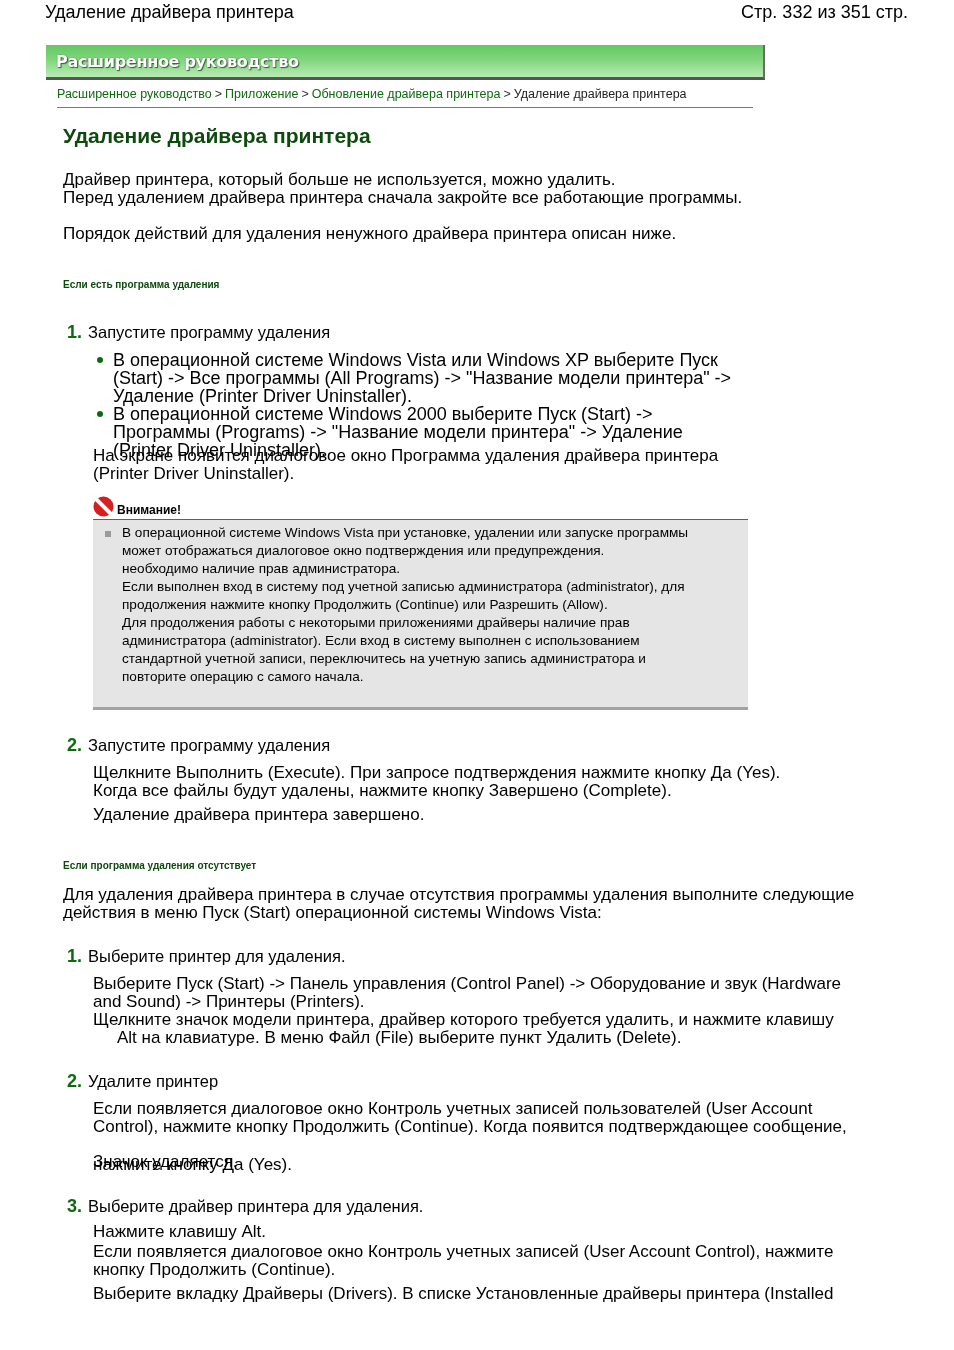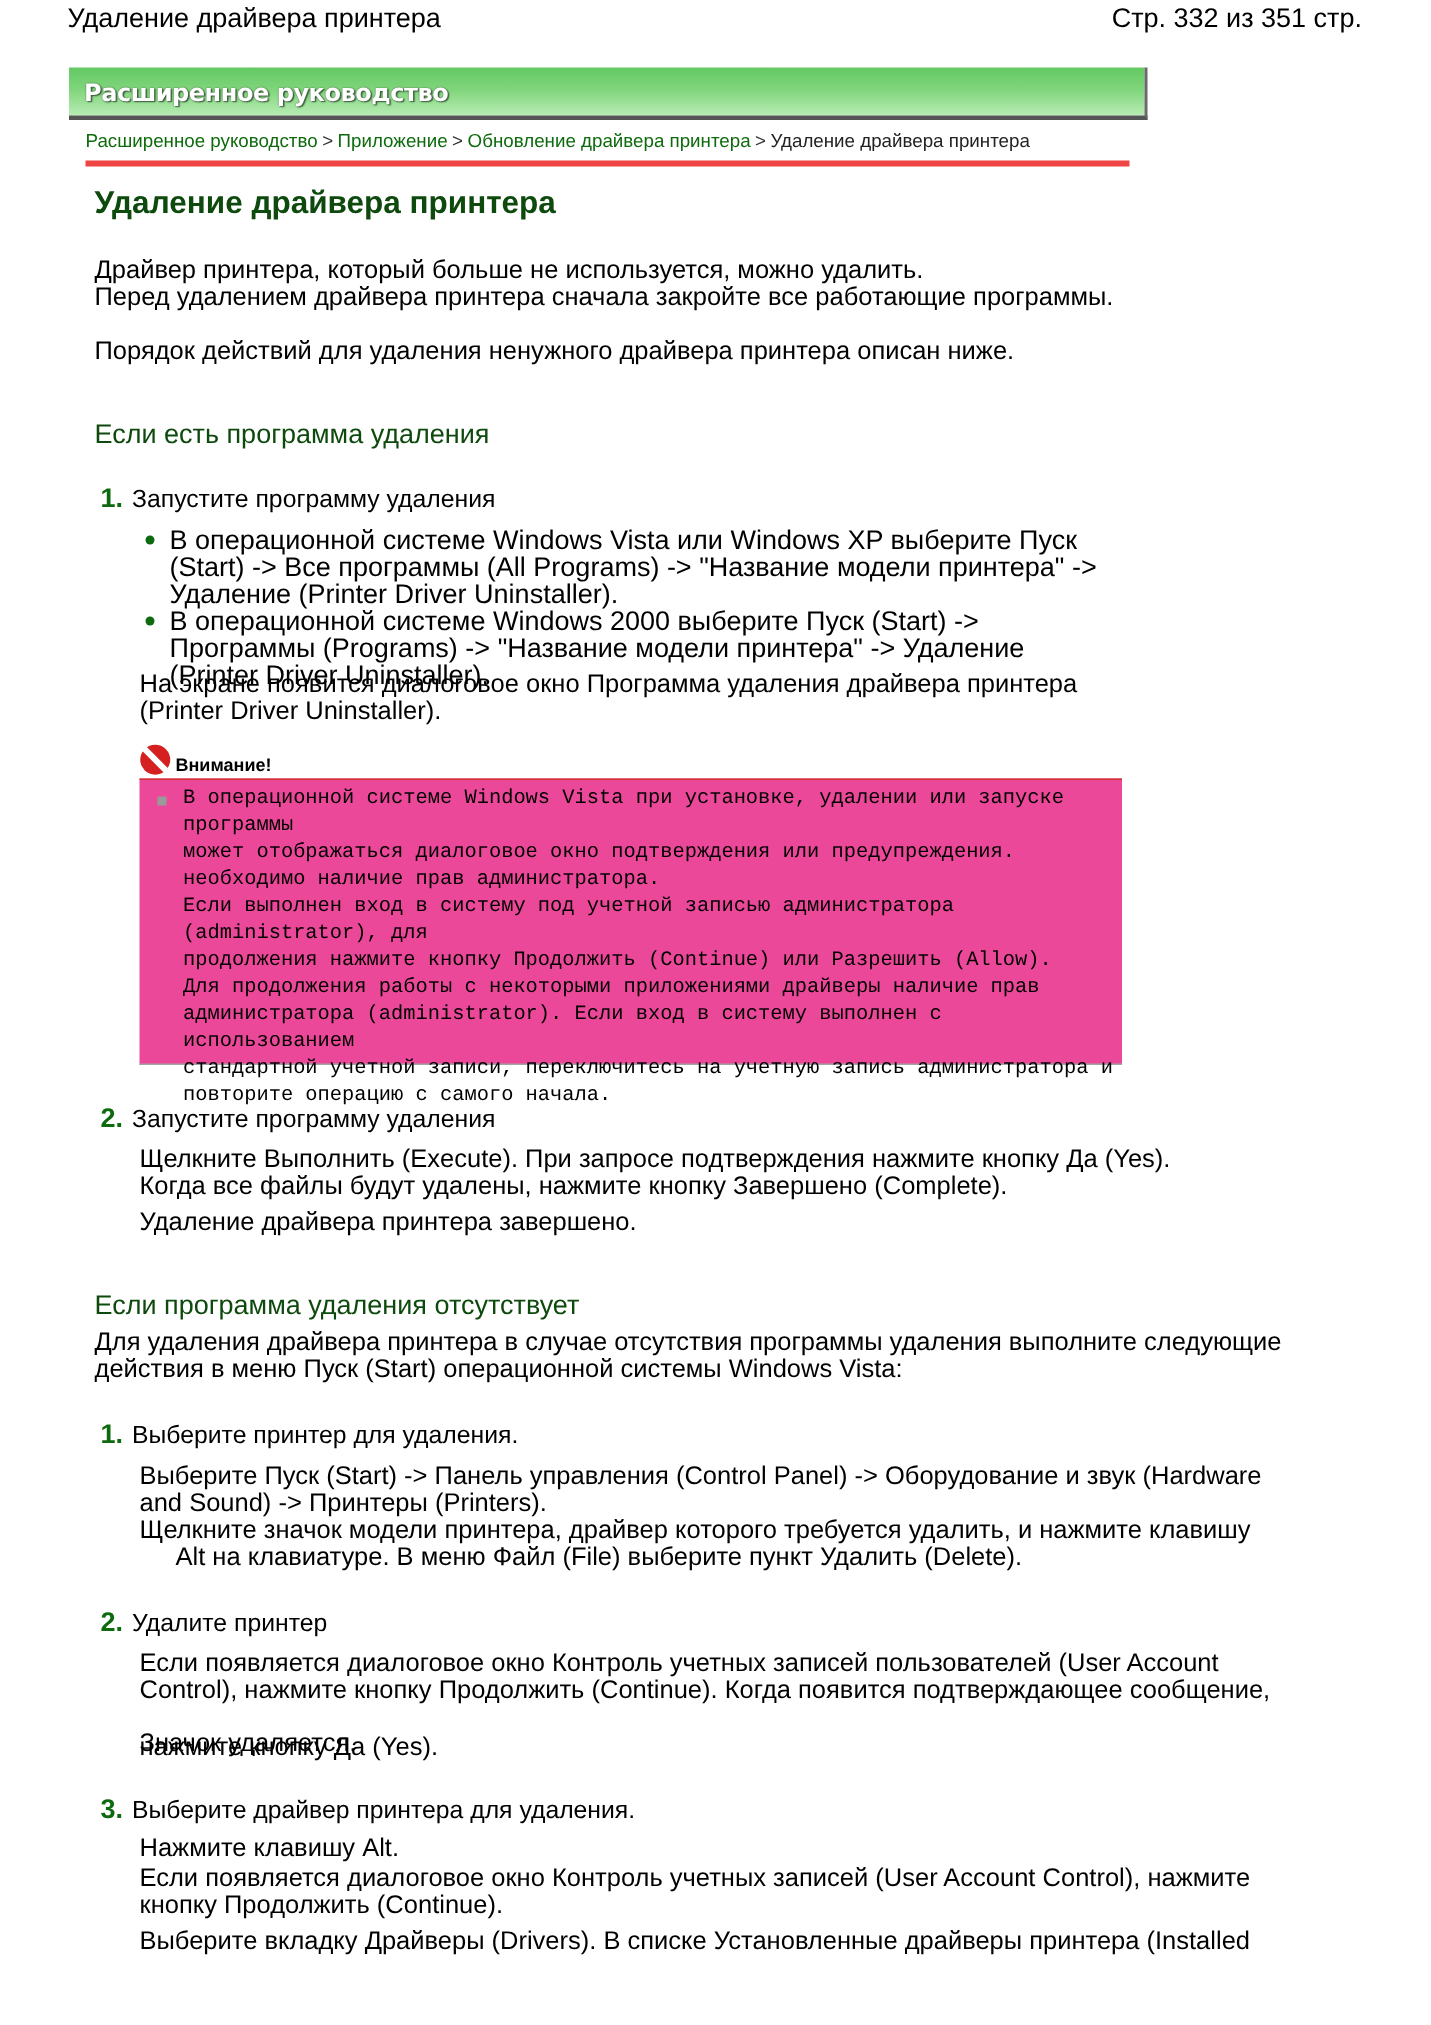"Расширенное руководство > Приложение >" .breadcrumb { border-bottom: 4px solid #ef4444 -> 1px solid #ef4444 }
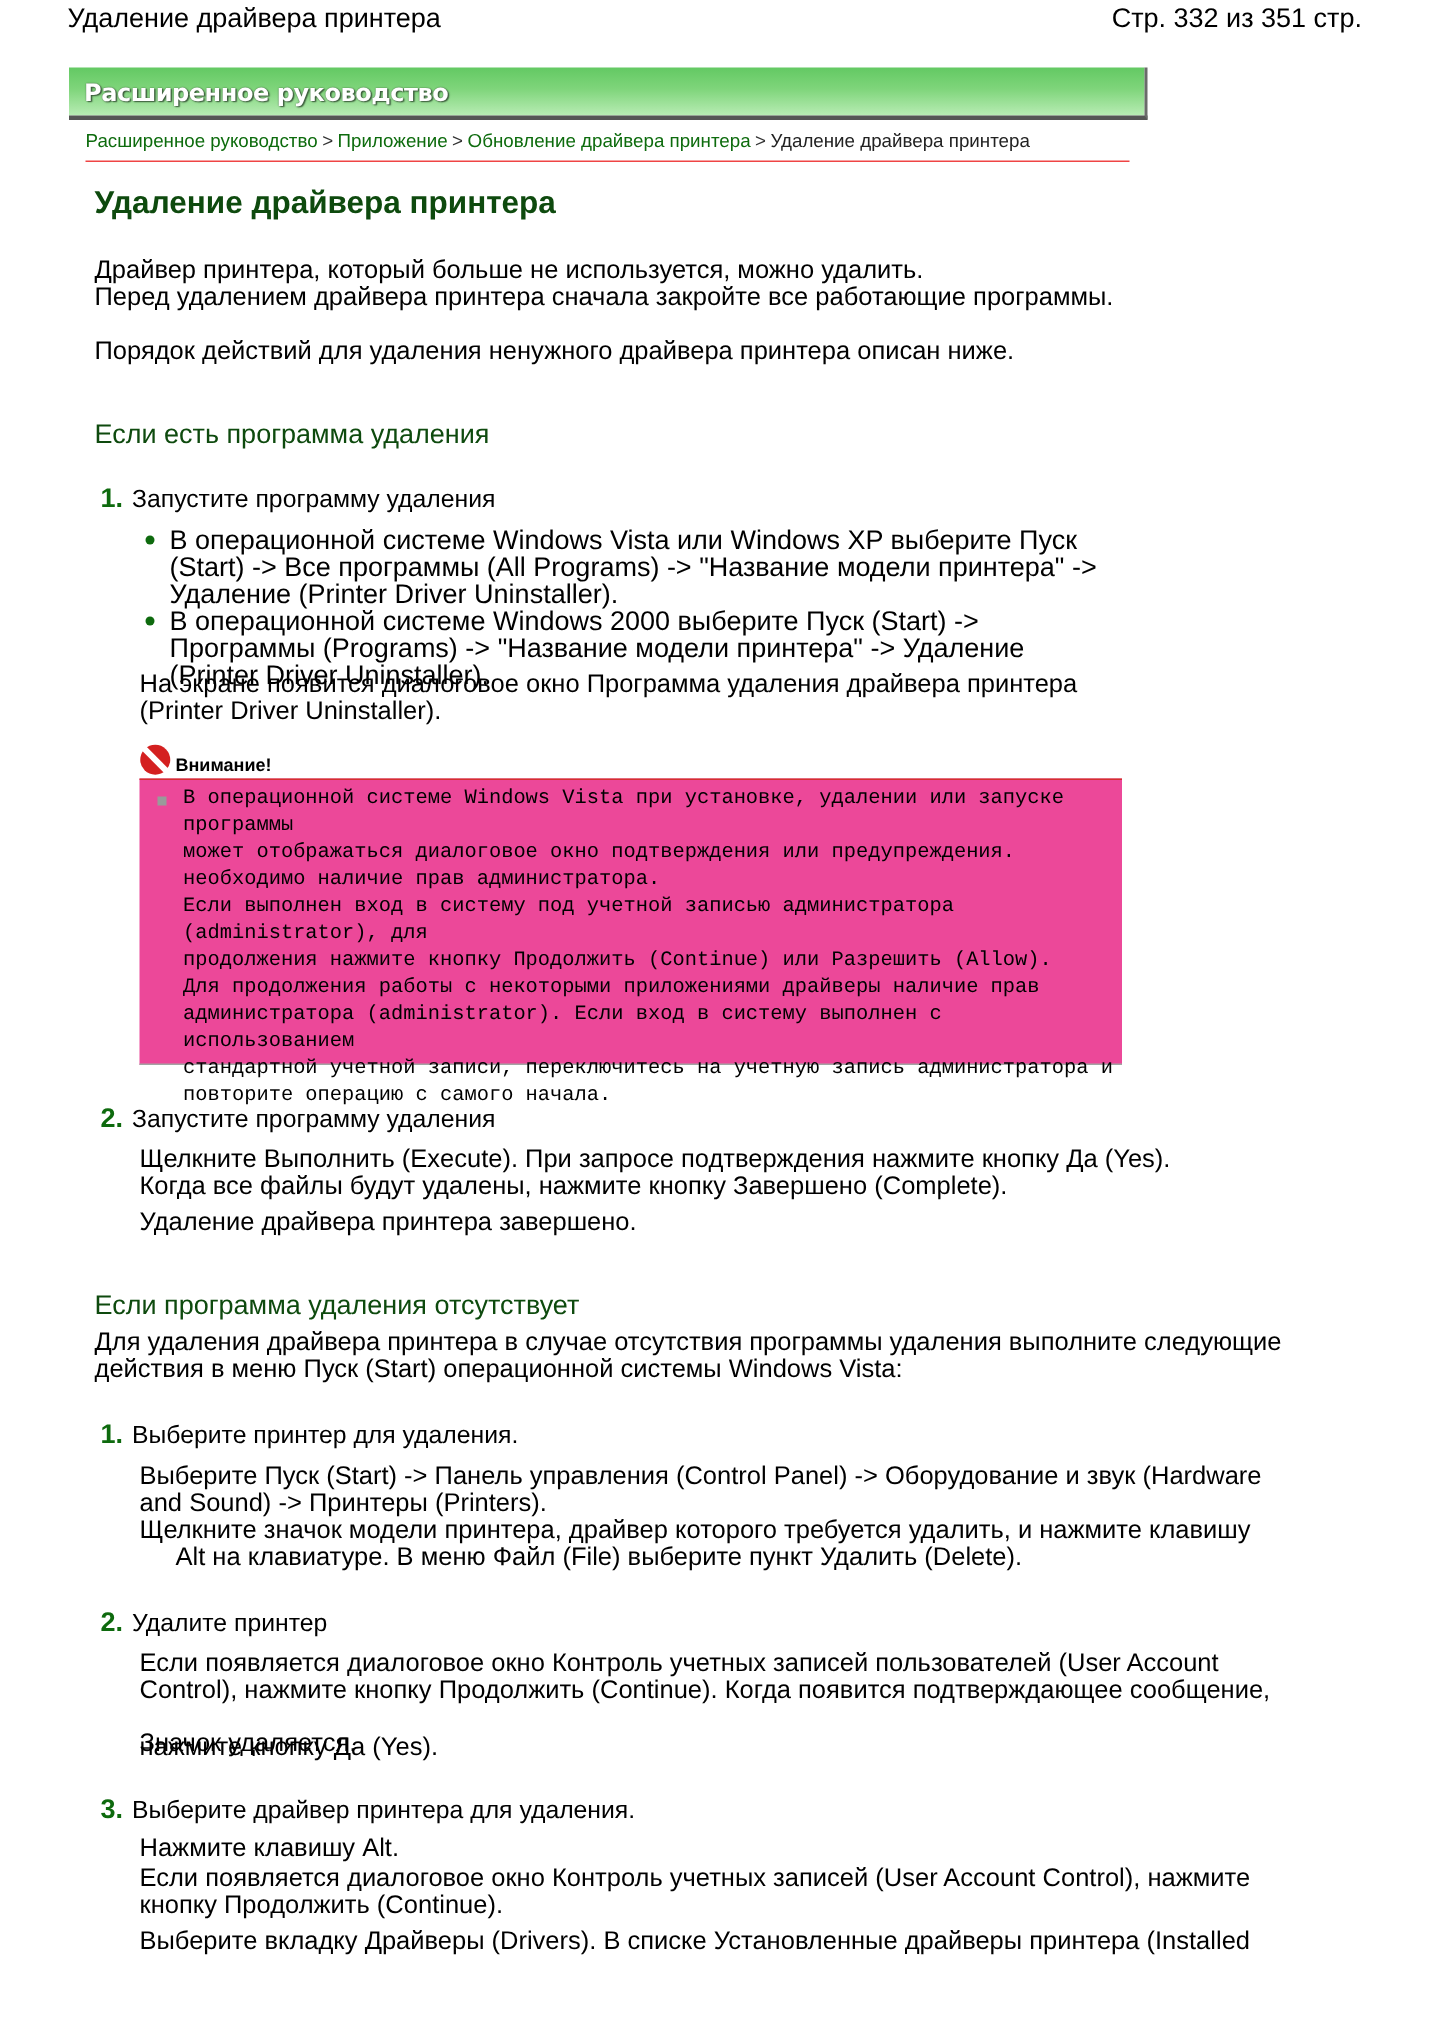"Если есть программа удаления" .section-head { font-size: 18px -> 10px; font-weight: normal -> bold }
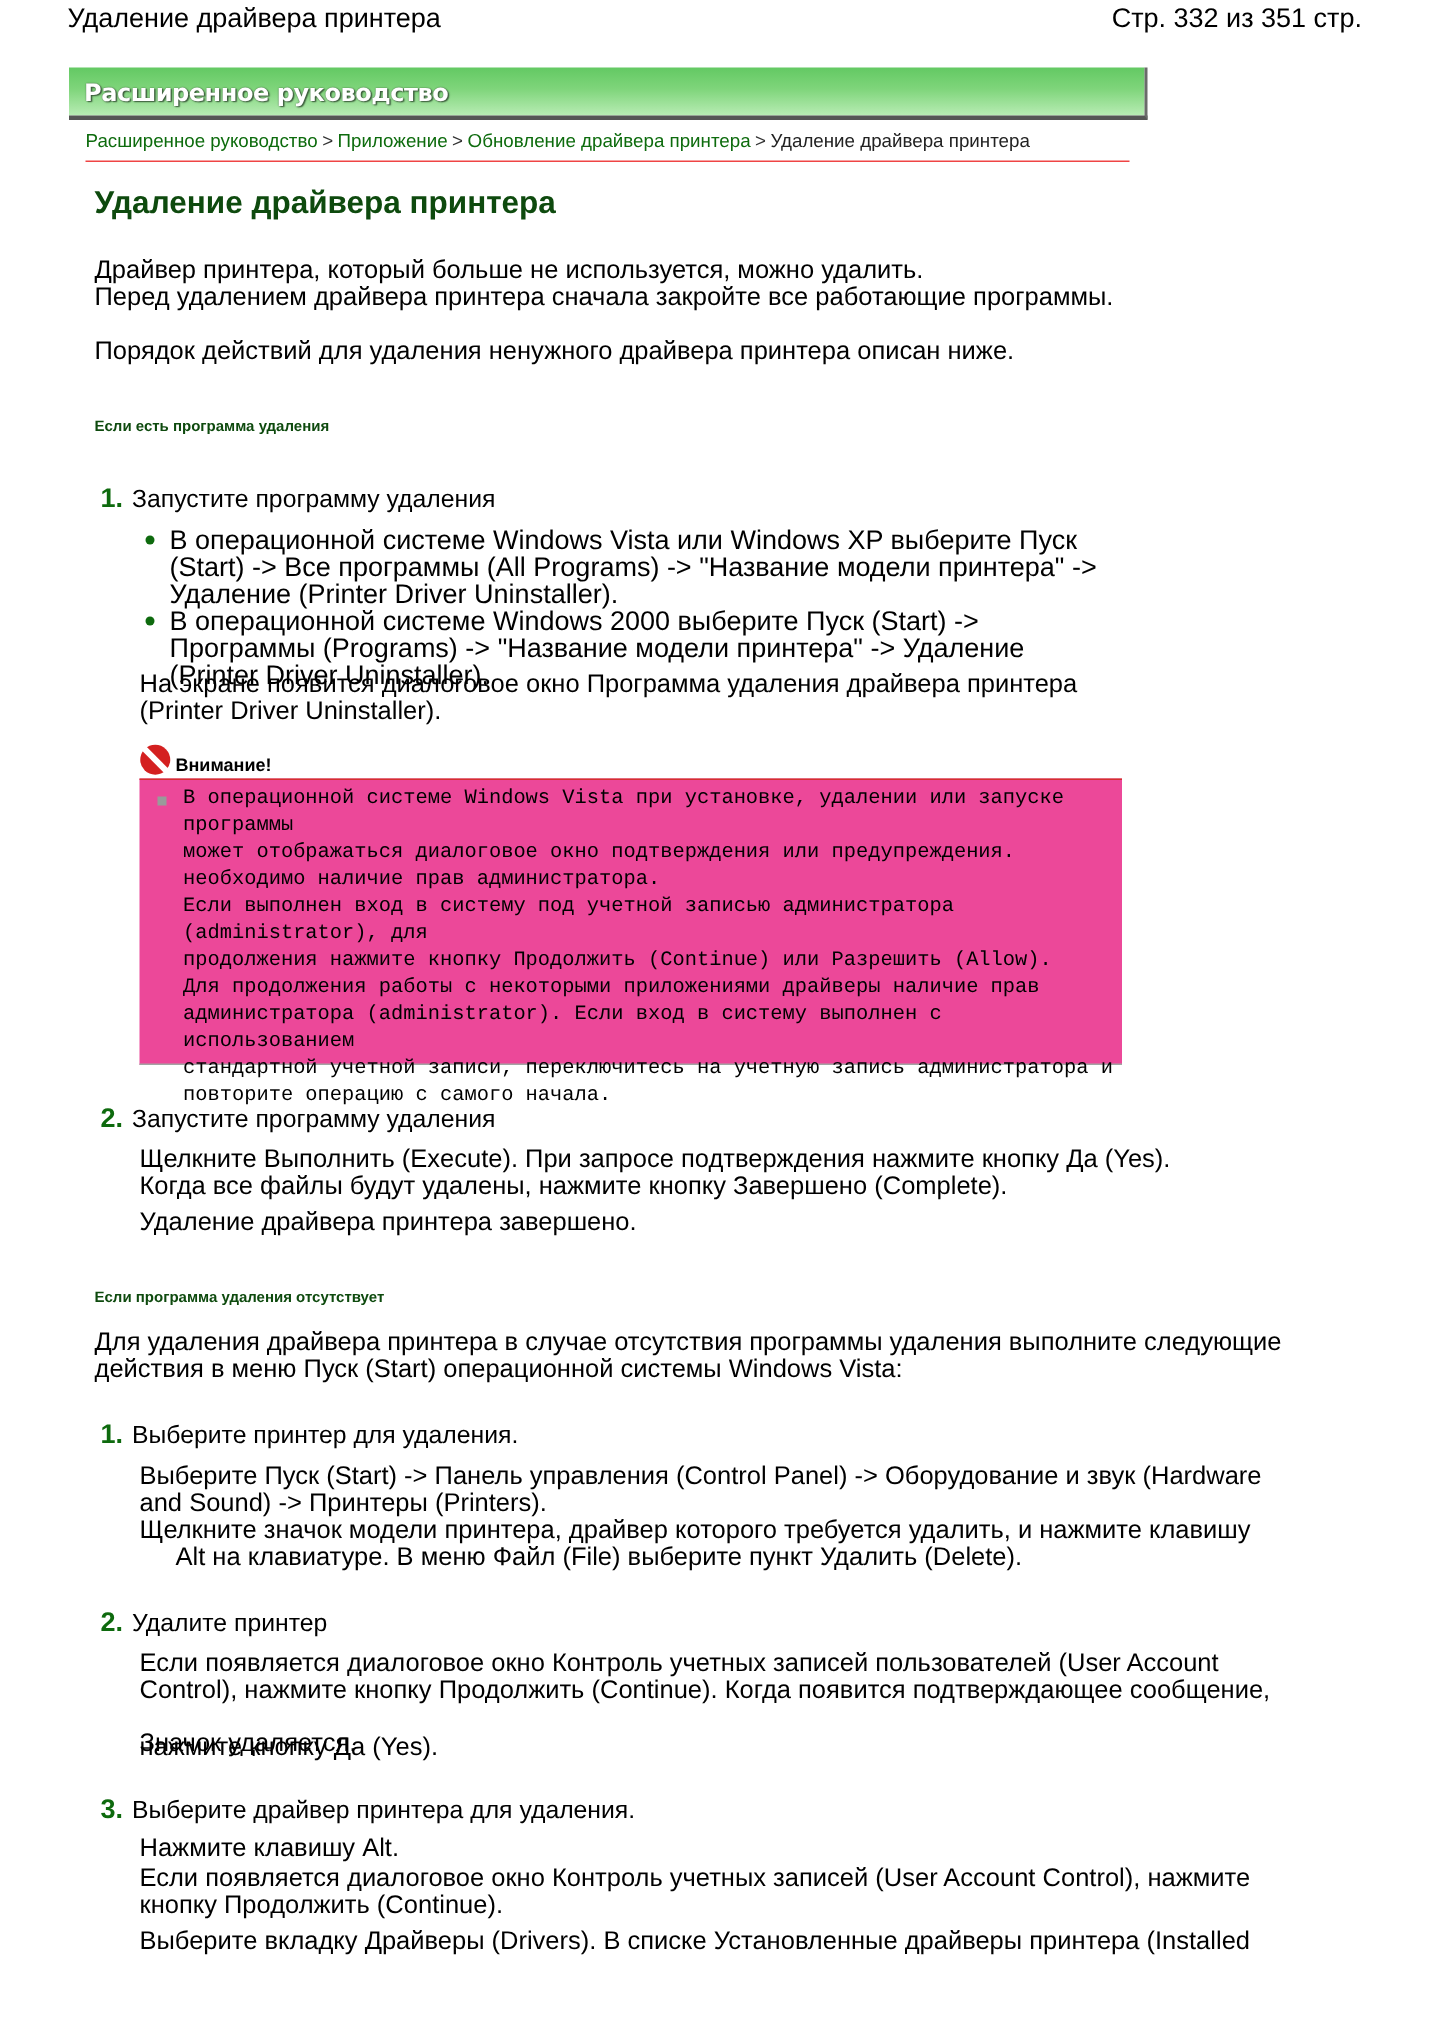"В операционной системе Windows Vista при" .note-box { background: #ec4899 -> #e5e5e5; border-bottom: 1px solid #a3a3a3 -> 3px solid #a3a3a3; font-family: Liberation Mono, monospace -> none }
